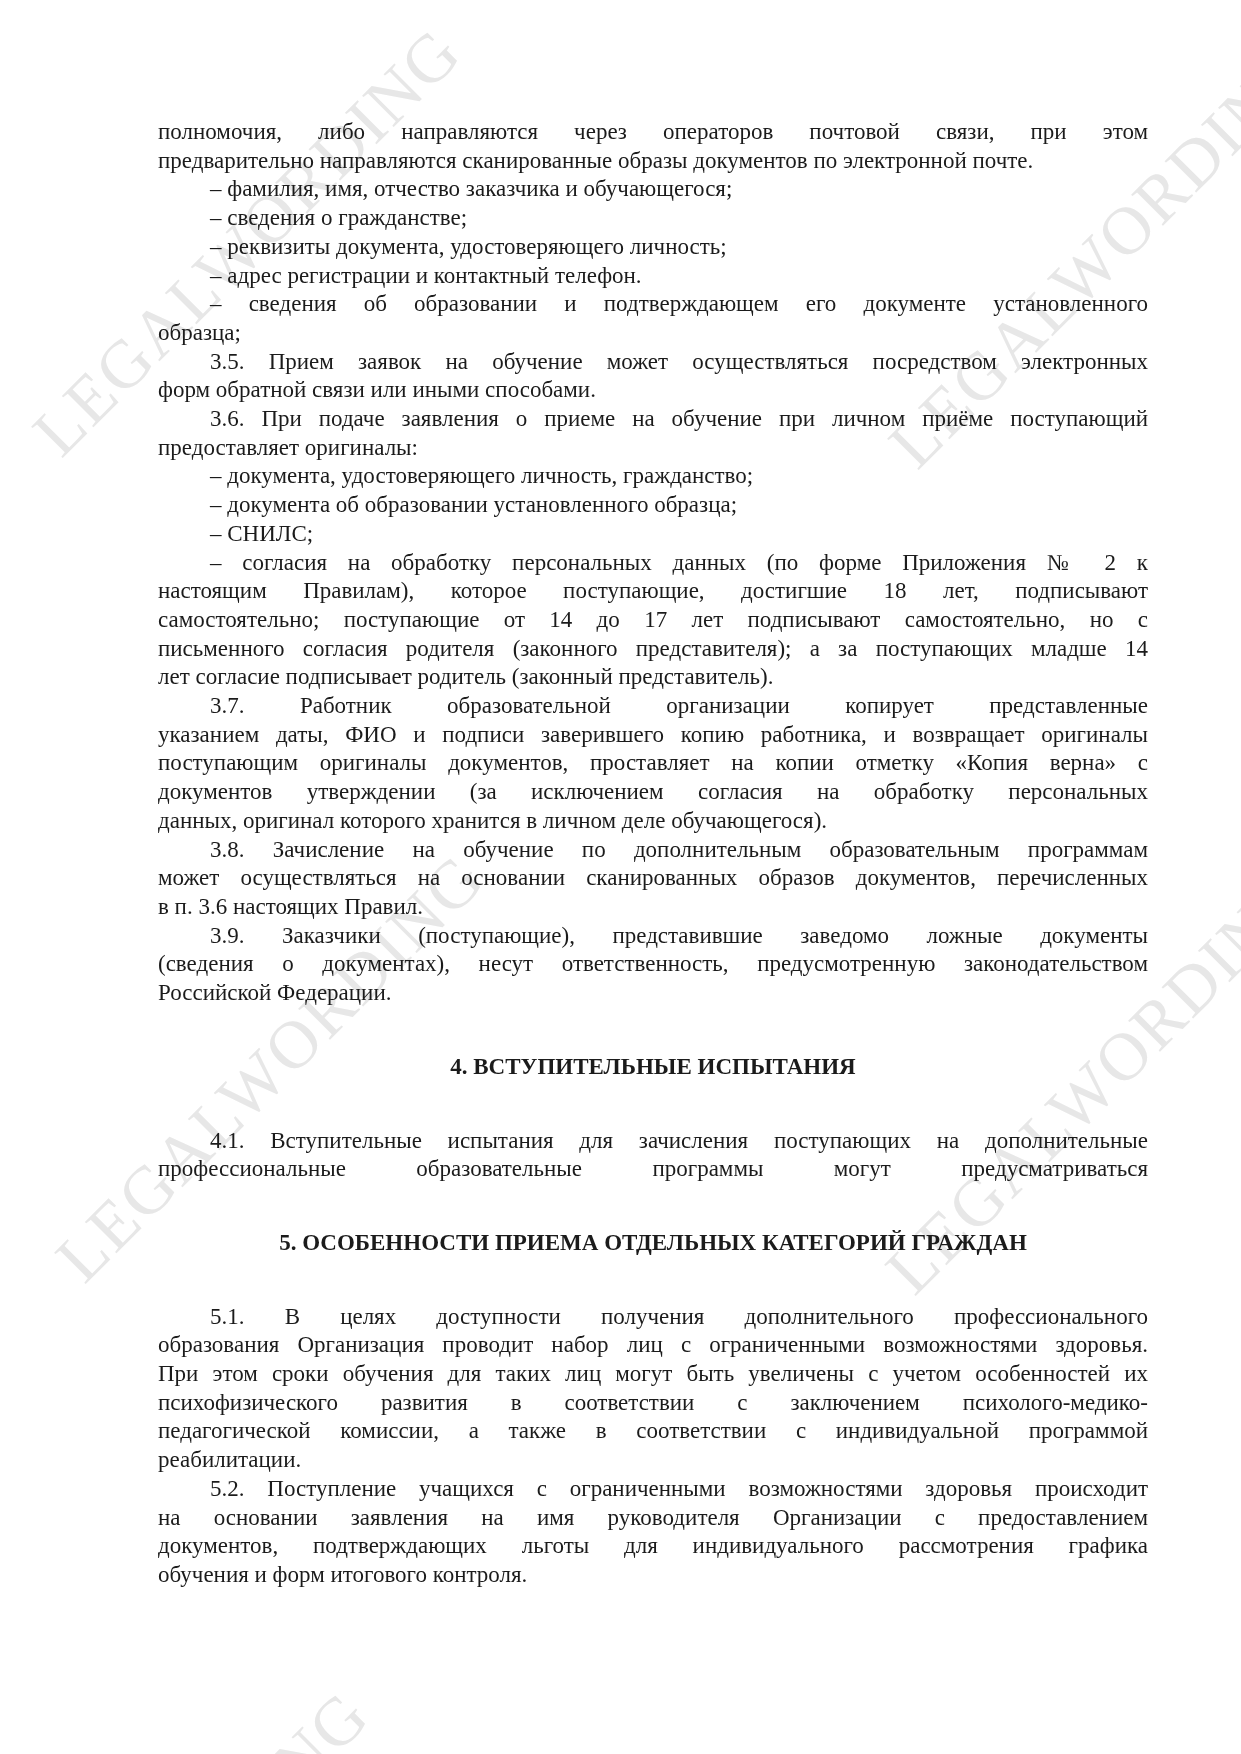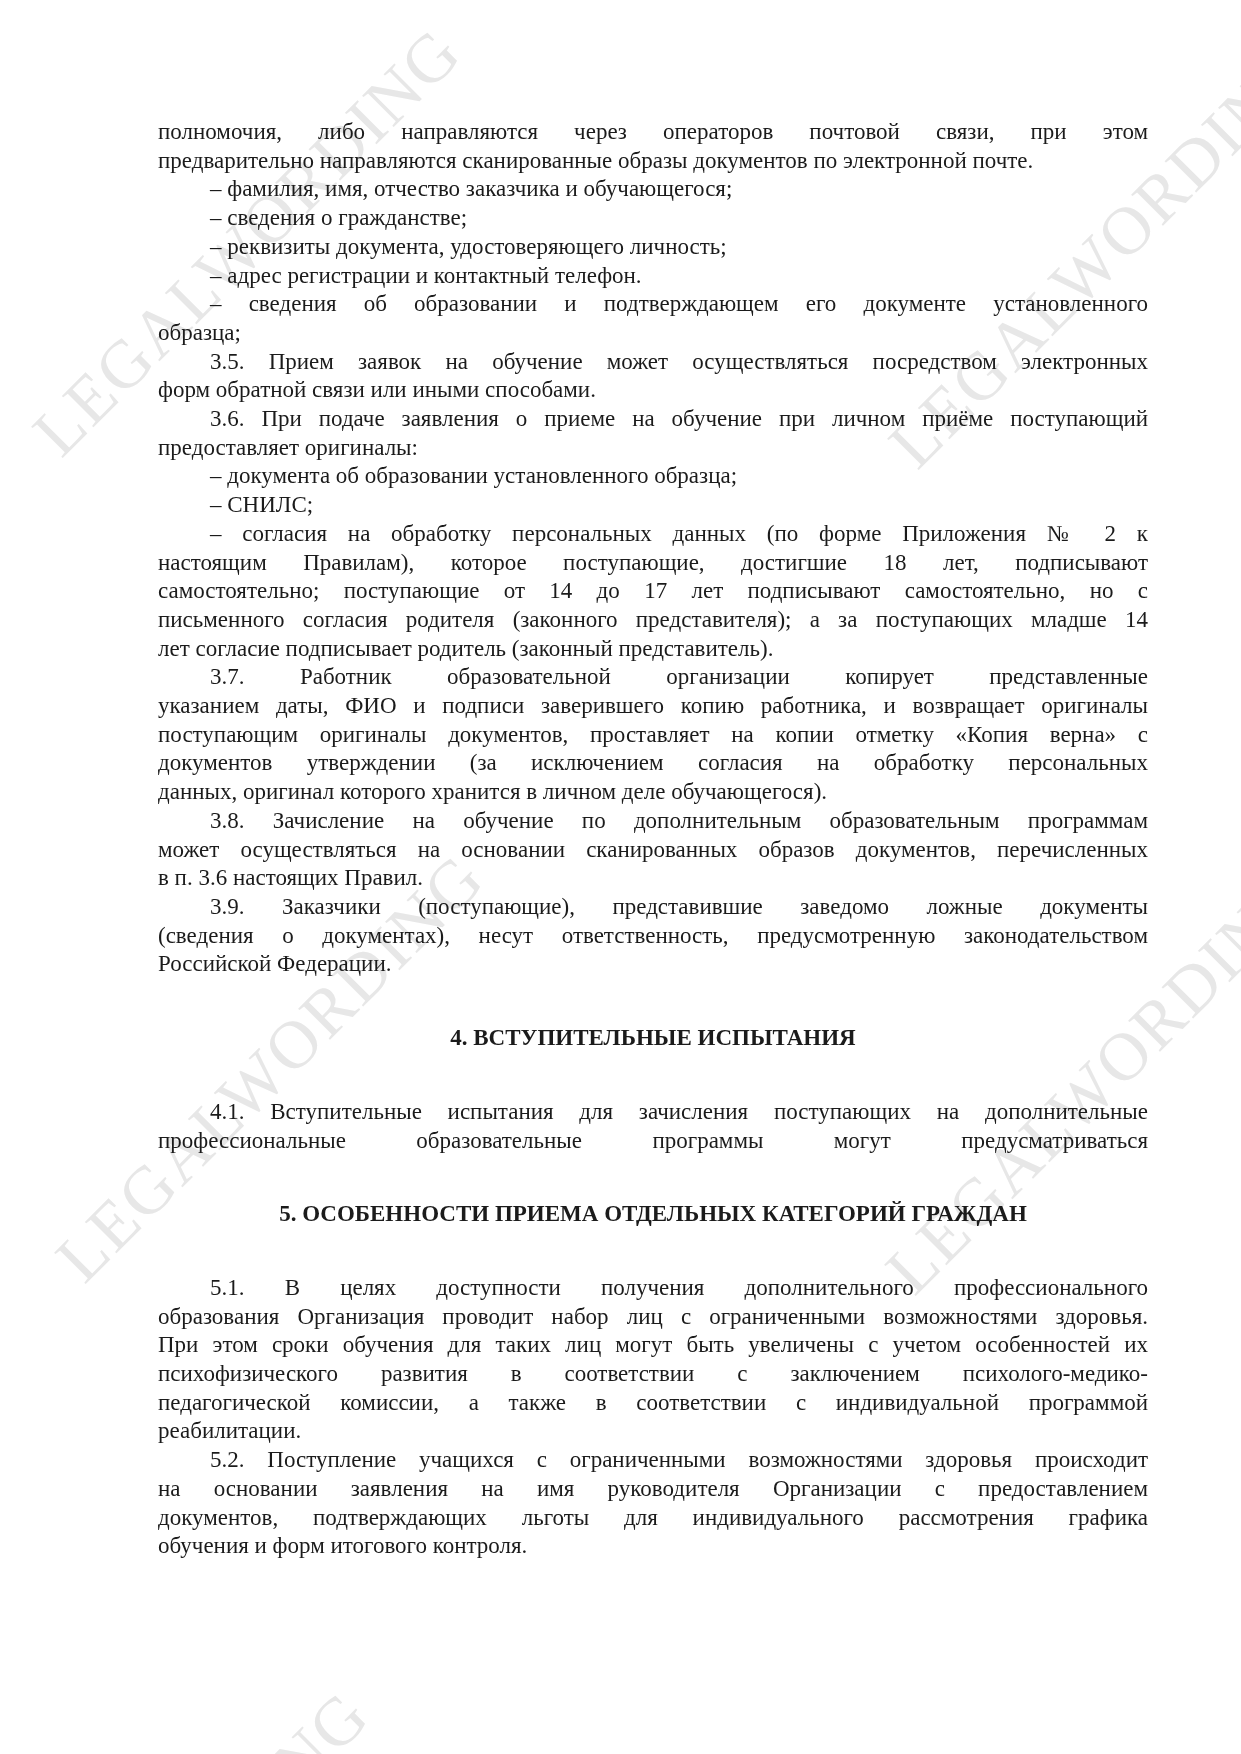"– документа, удостоверяющего личность," div.para { html: none -> <div> <div>– документа, удостоверяющего личность, гражданство;</div> </div> }
